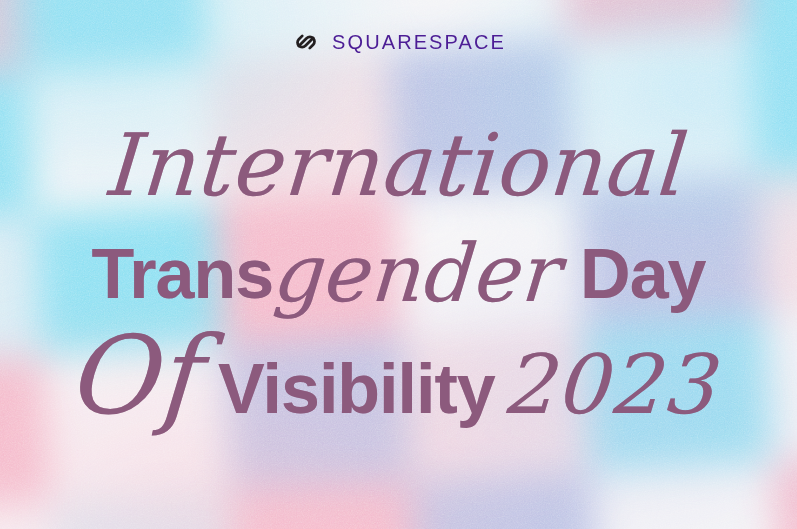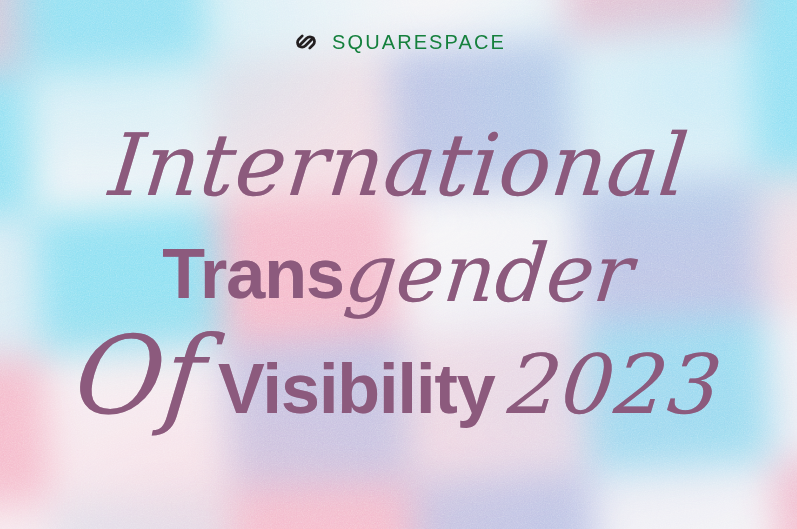"SQUARESPACE" .logo-word { color: #15803d -> #4c1d95 }
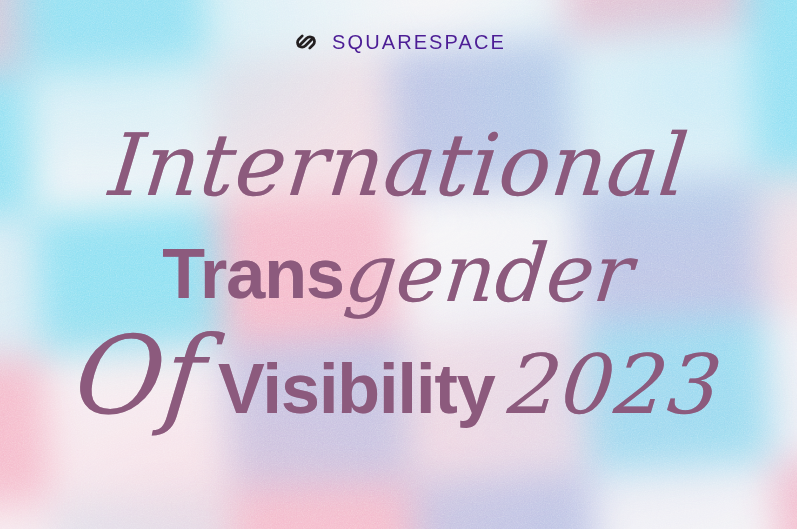"Day" span.sans { html: none -> <span>Day</span> }
